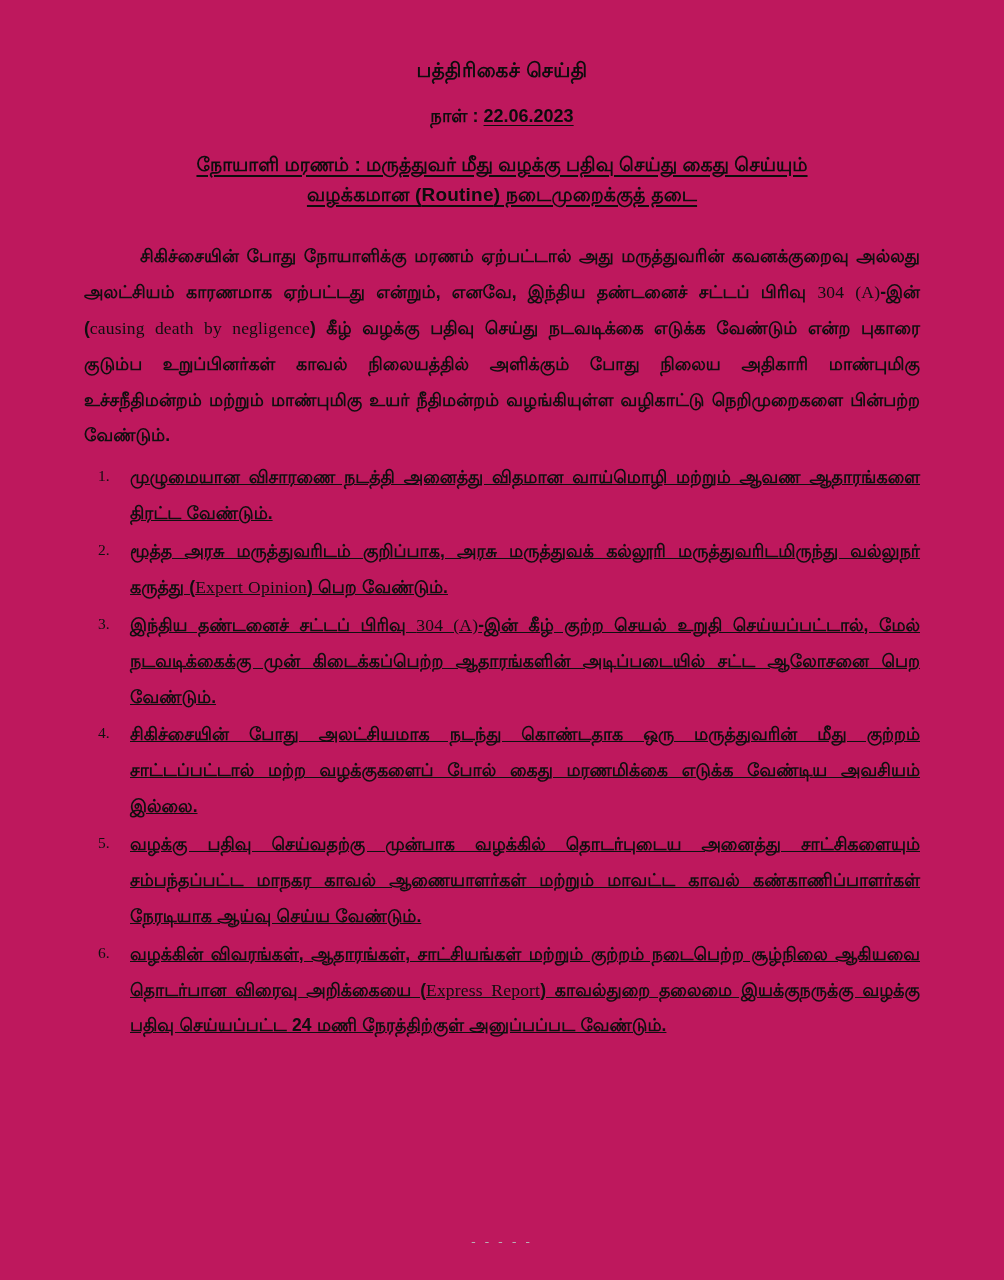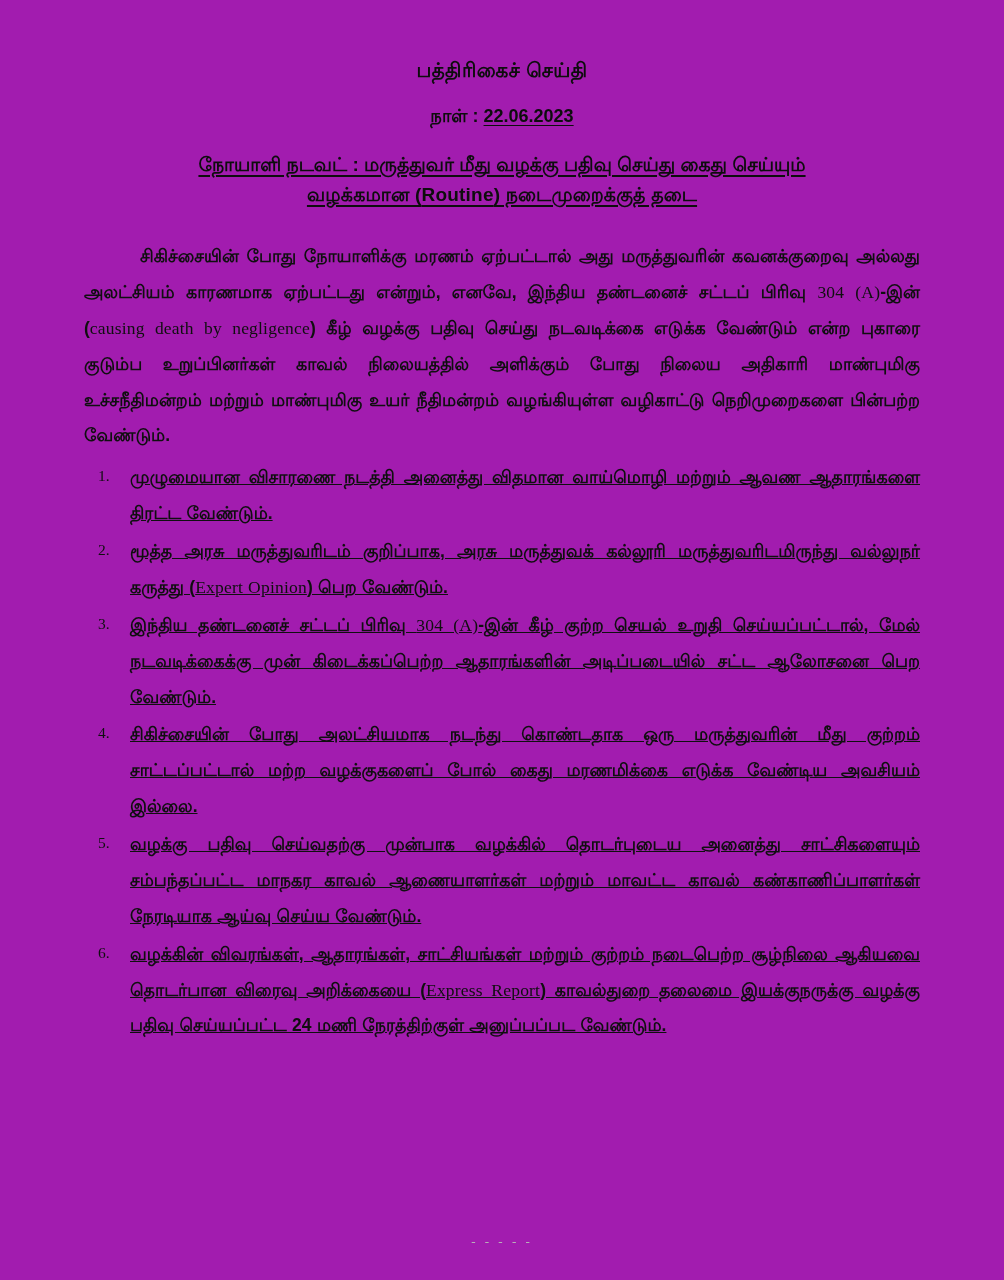"பத்திரிகைச் செய்தி" .page { background: #a21caf -> #be185d }
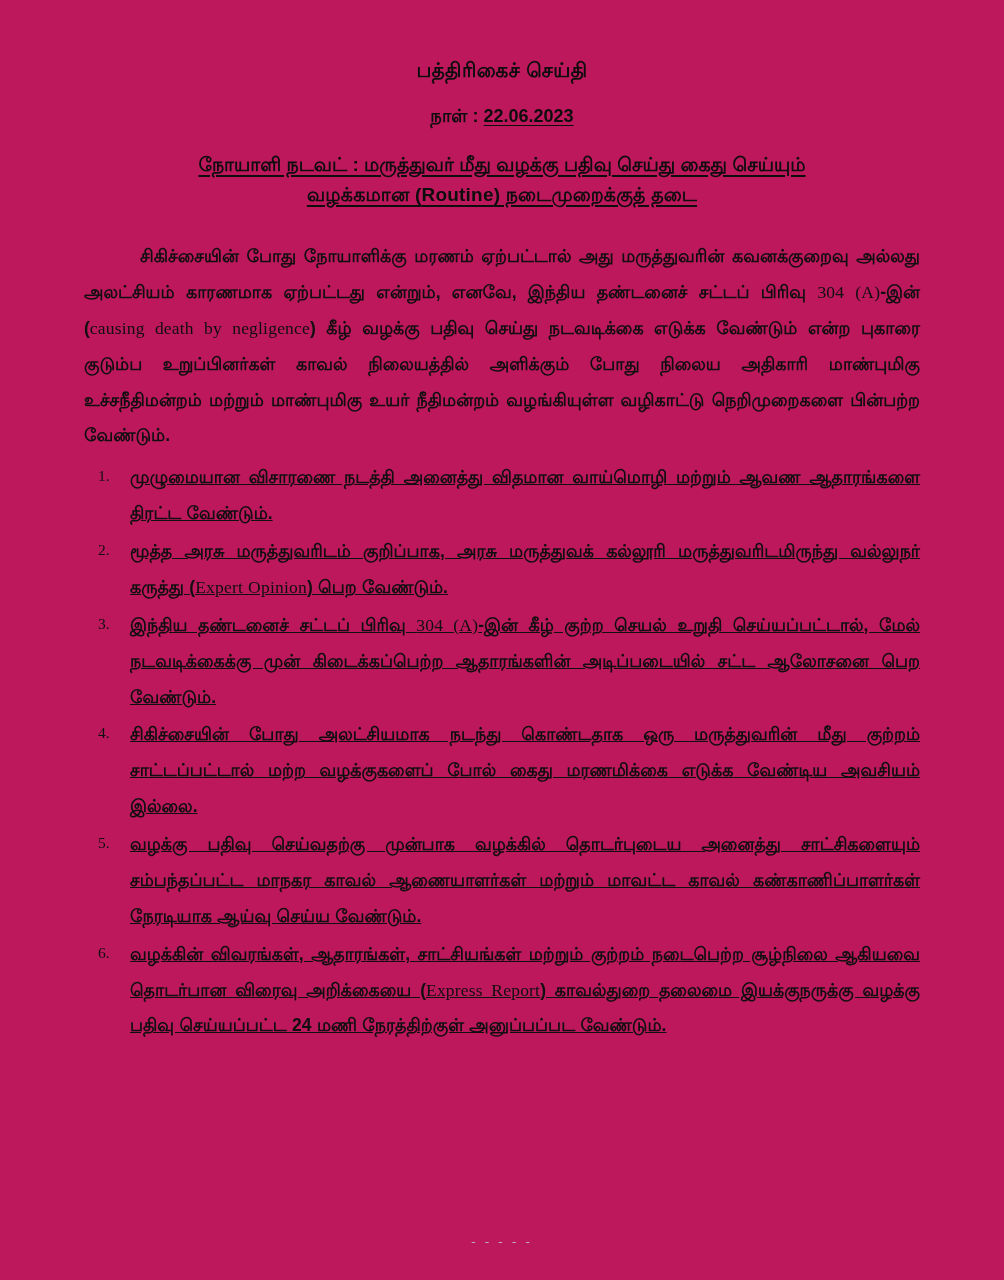"நோயாளி நடவட் : மருத்துவர் மீது" span.tline { text: நடவட் -> மரணம் }
